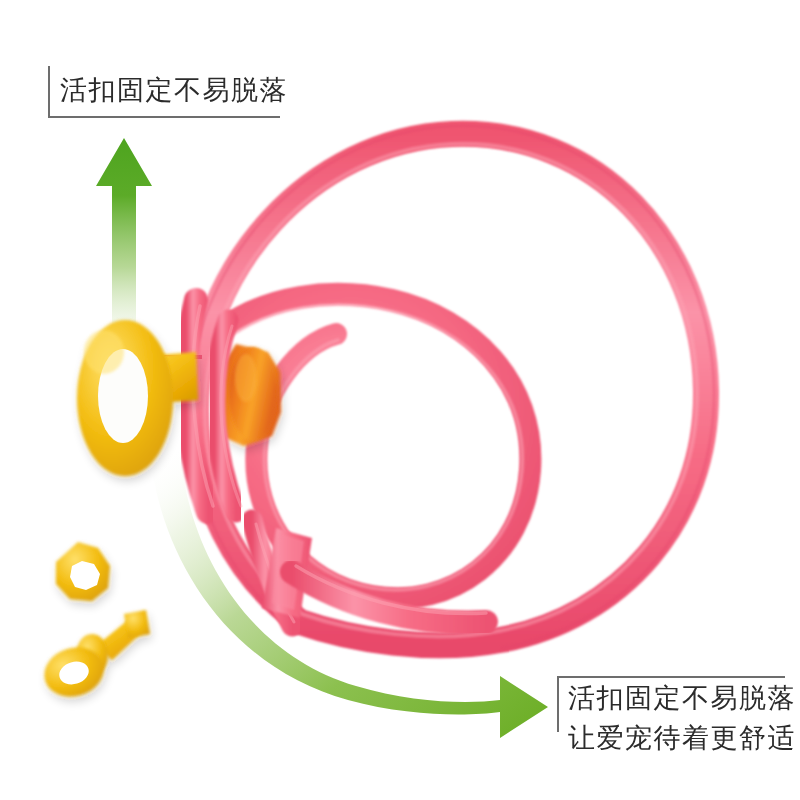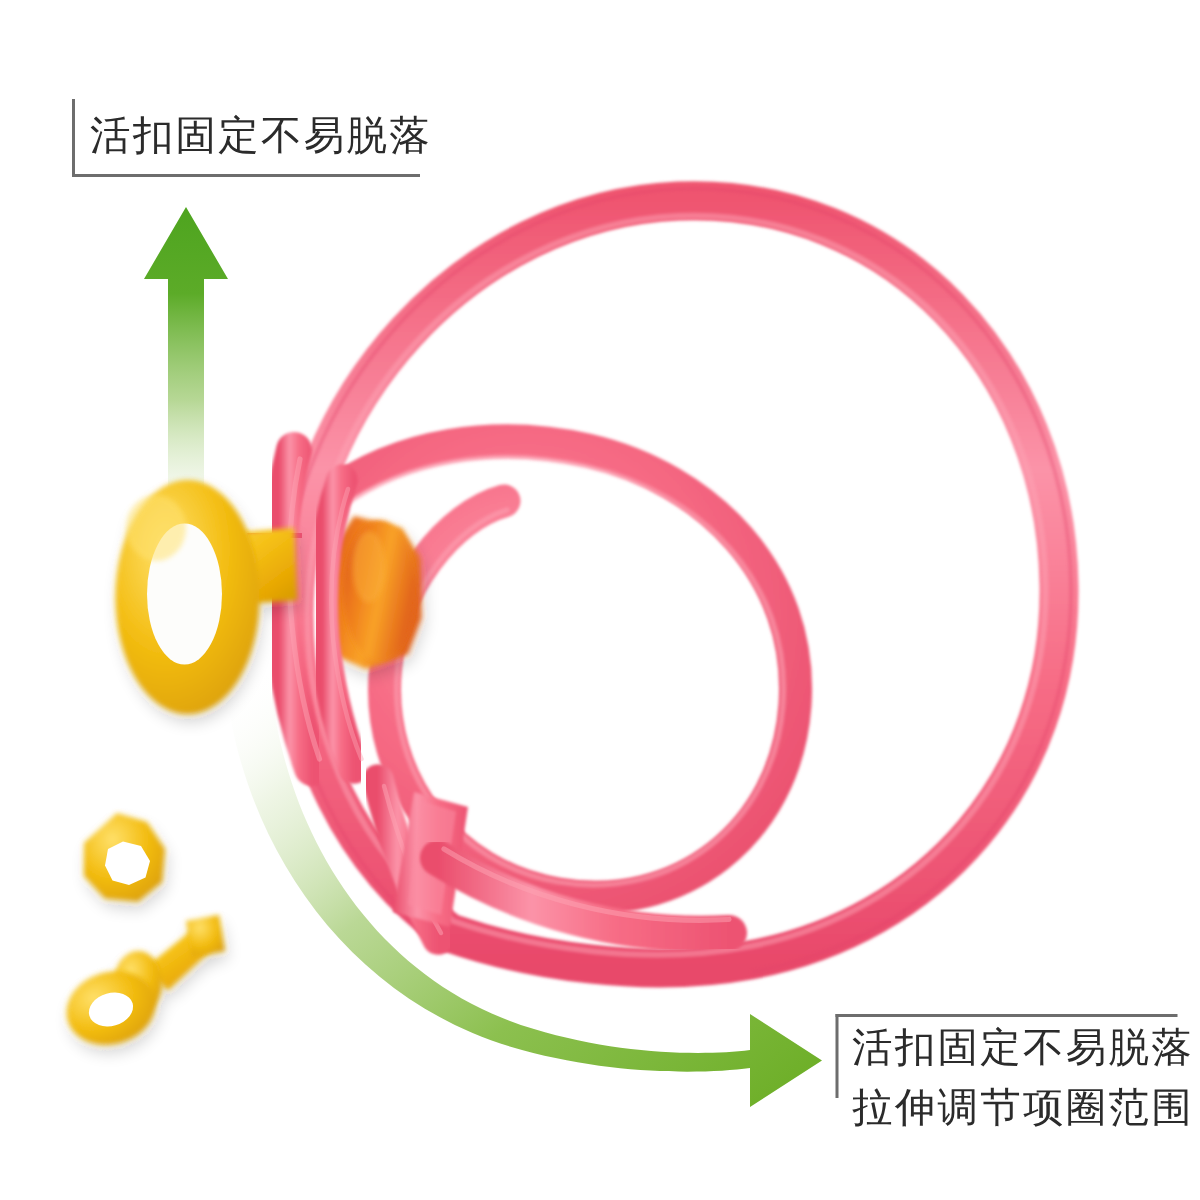"拉伸调节项圈范围" span.ct-line { text: 拉伸调节项圈范围 -> 让爱宠待着更舒适 }
